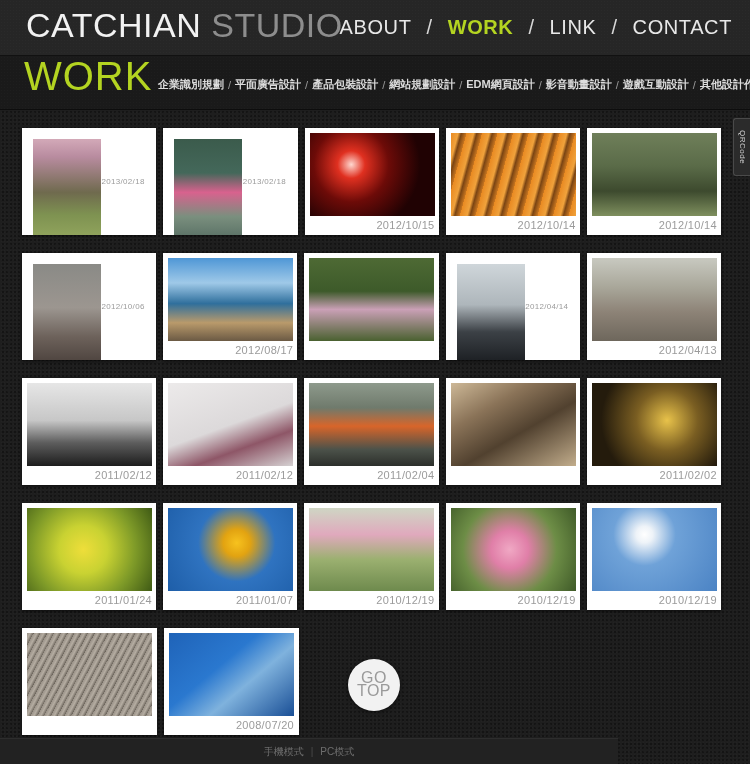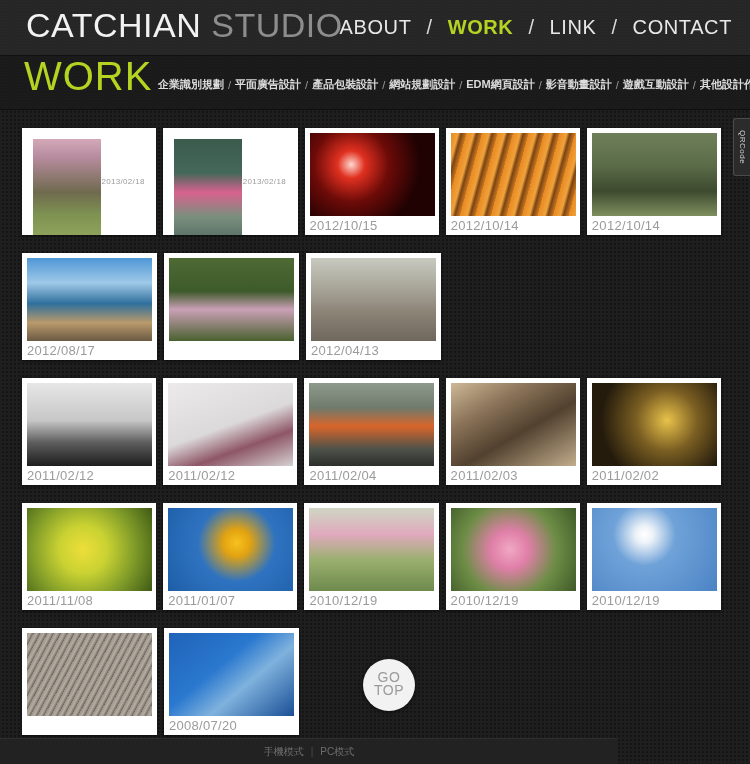"2012/10/15" .card.landscape .cap { font-size: 13px -> 11px; text-align: left -> right }
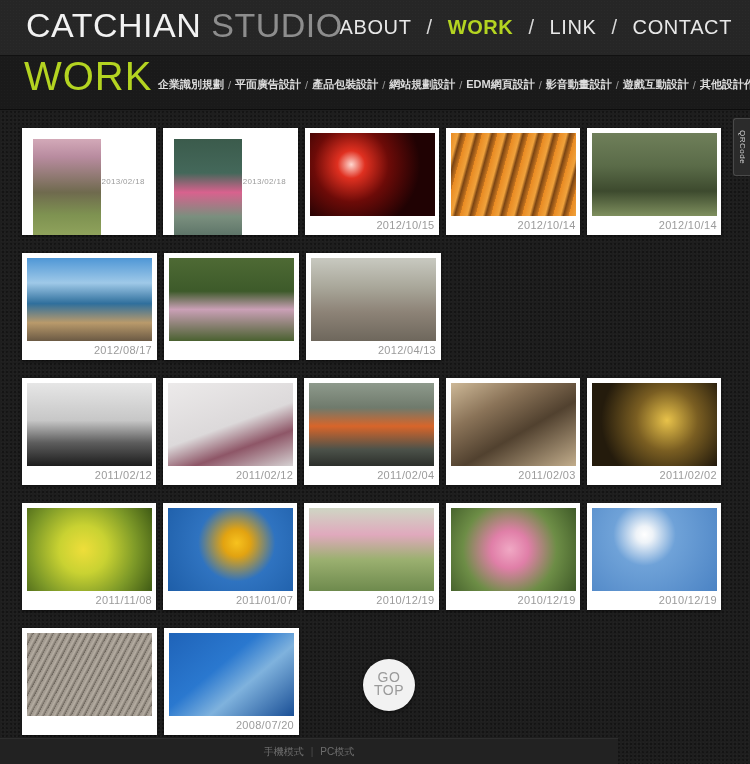"2012/10/06" div.card { html: none -> <div> <div></div> <div>2012/10/06</div> </div> }
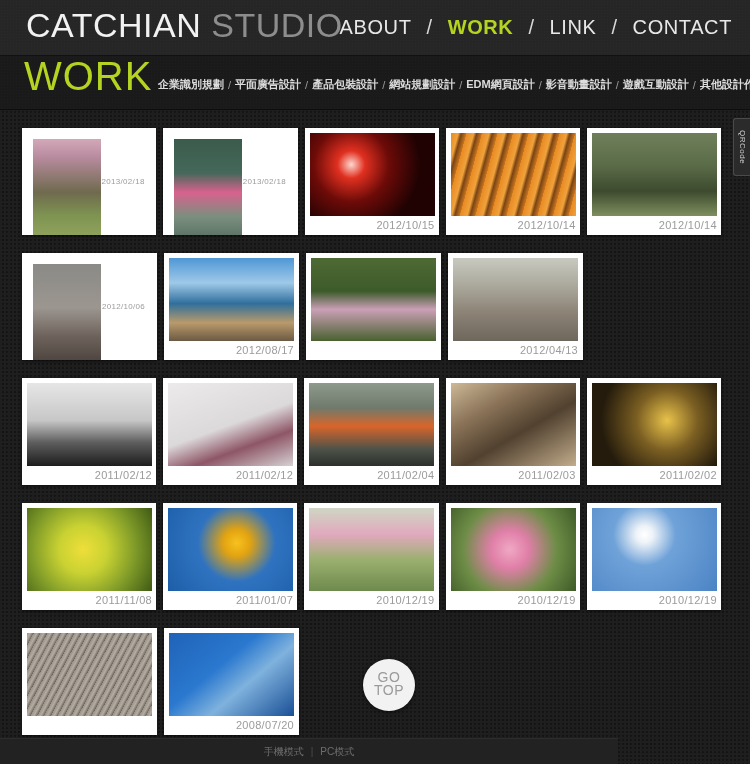"2012/04/14" div.card { html: none -> <div> <div></div> <div>2012/04/14</div> </div> }
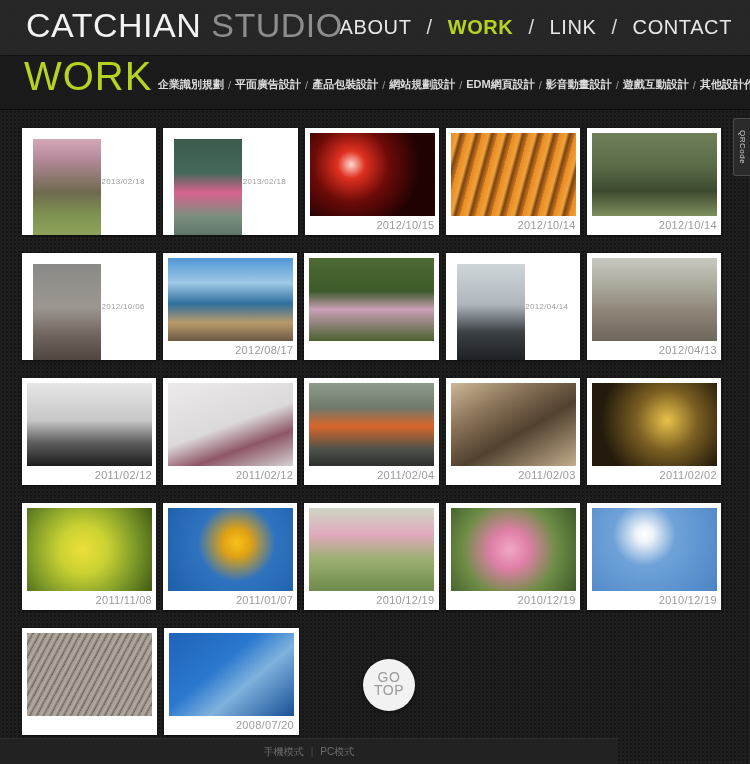"2011/02/03" div.cap { html: <div>2011/02/03</div> -> none }
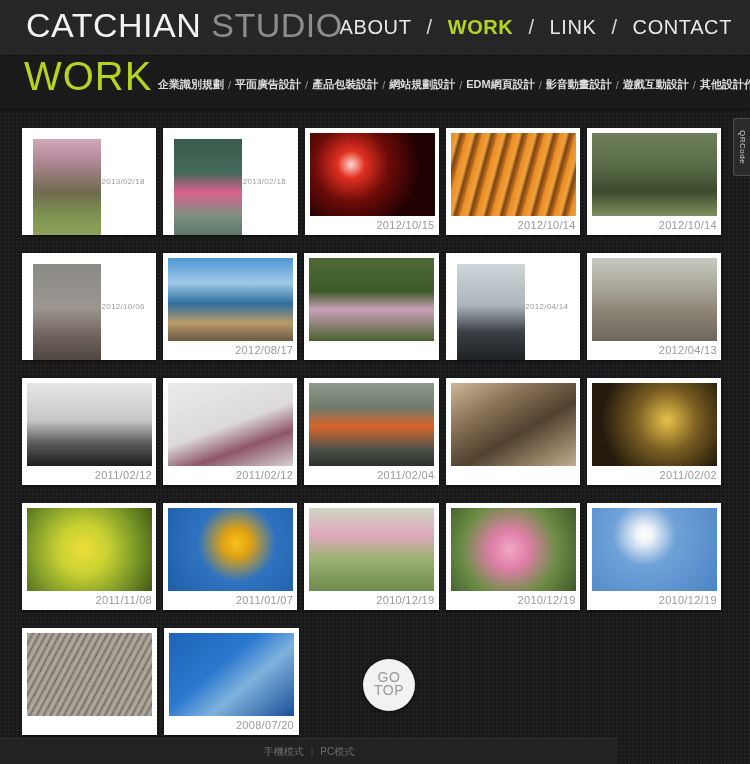"2011/11/08" div.cap { text: 2011/11/08 -> 2011/01/24 }
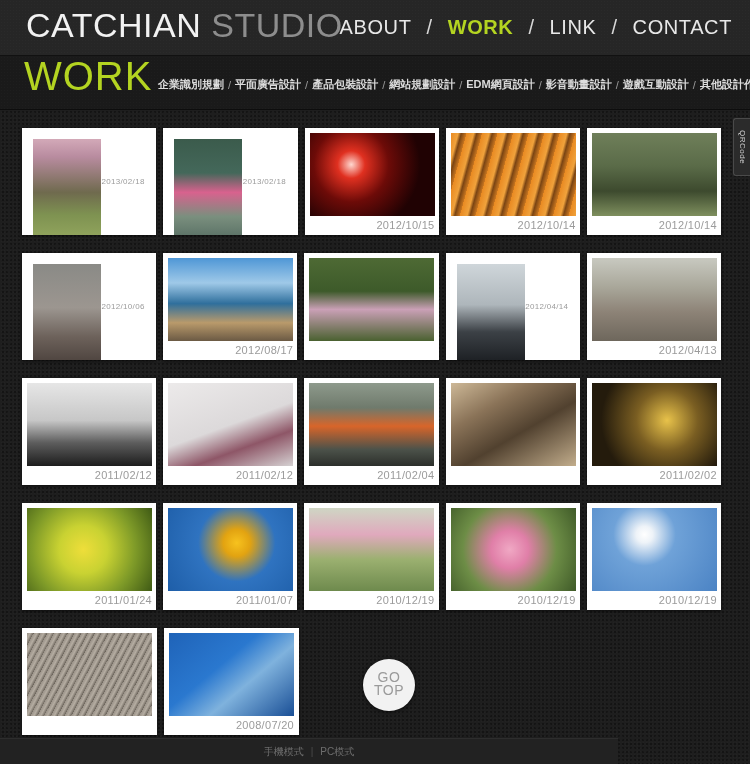"GO" .go-top { font-size: 14px -> 16px; left: 363px -> 348px }
